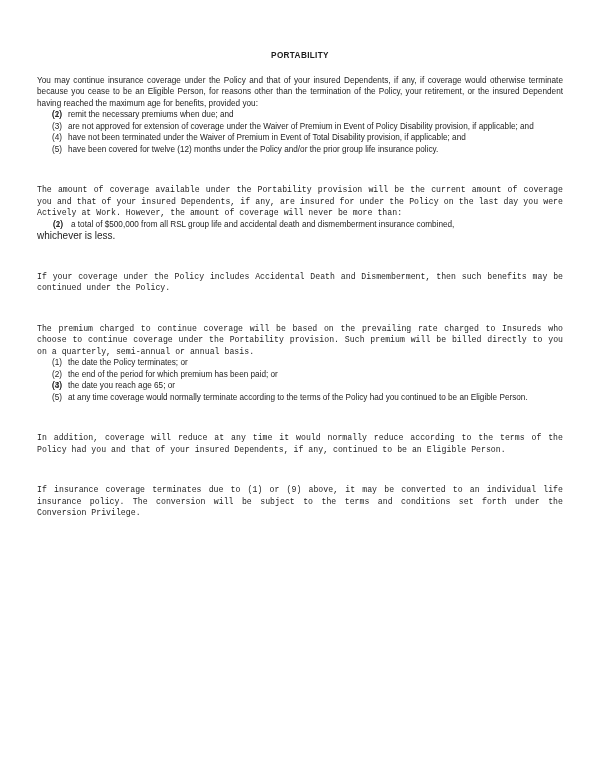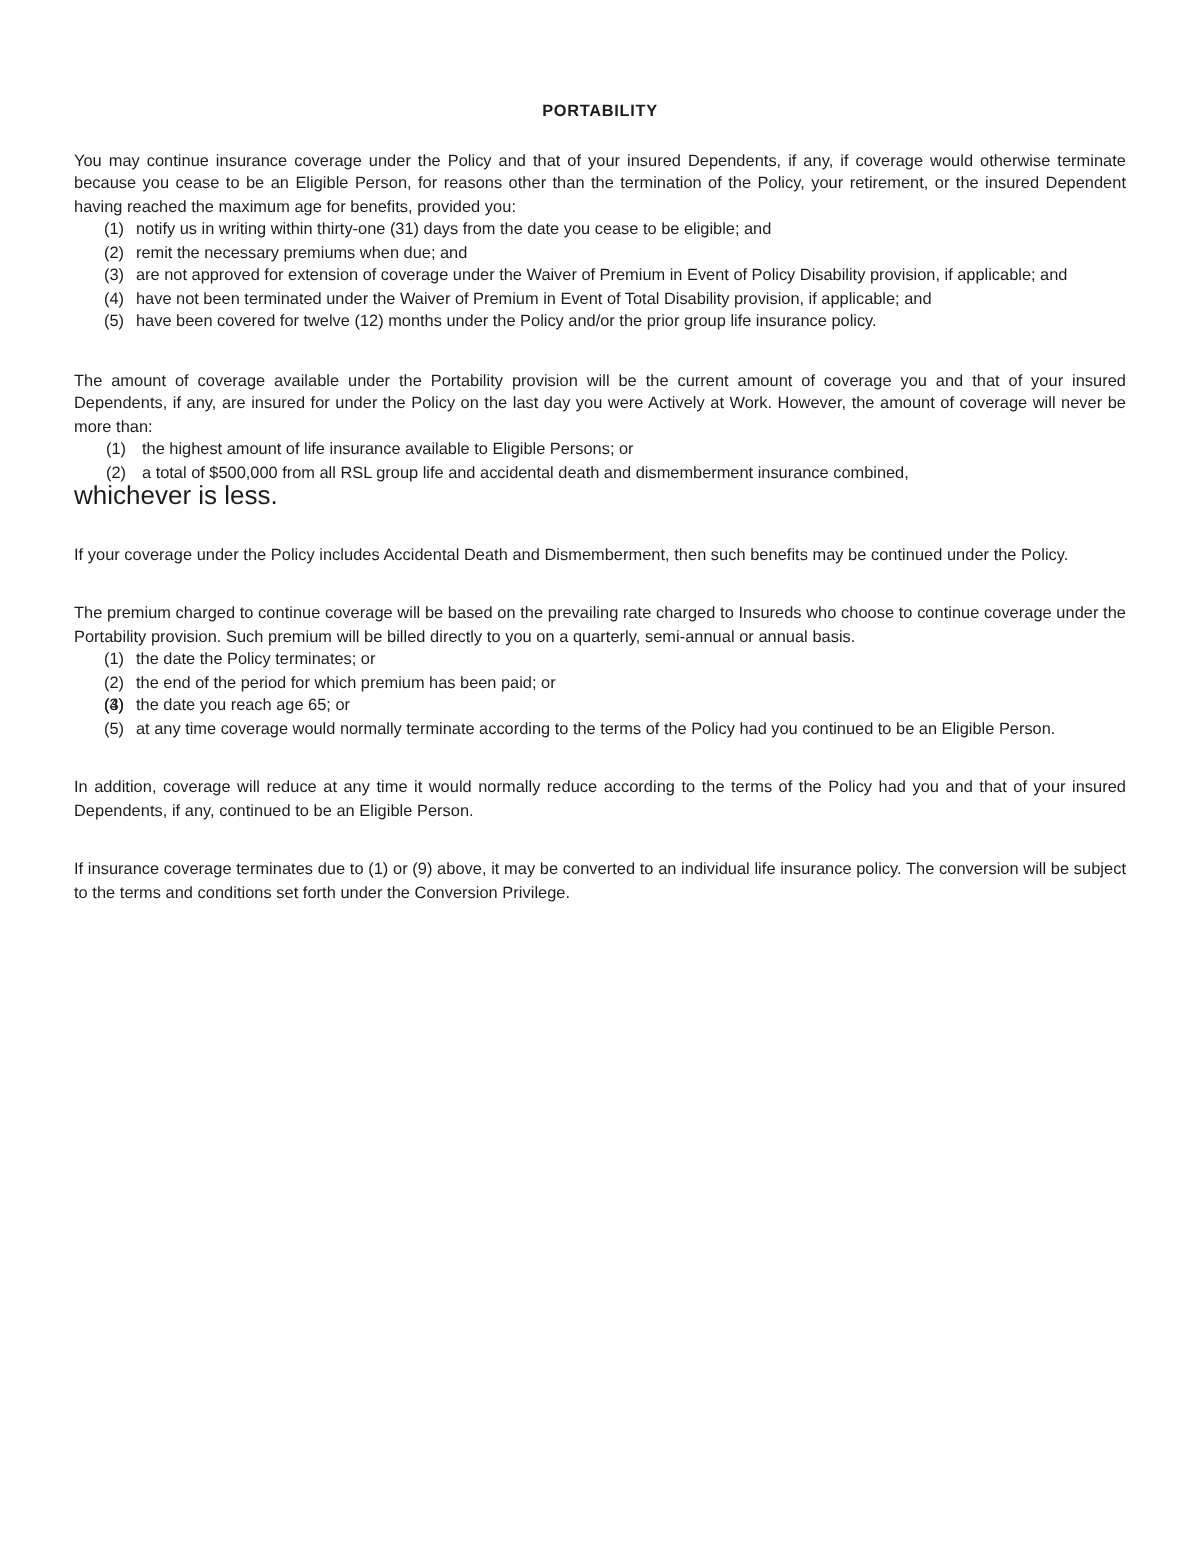"notify us in writing within" span { html: <span>notify us in writing within thirty-one (31) days from the date you cease to be eligible; and</span> -> none }
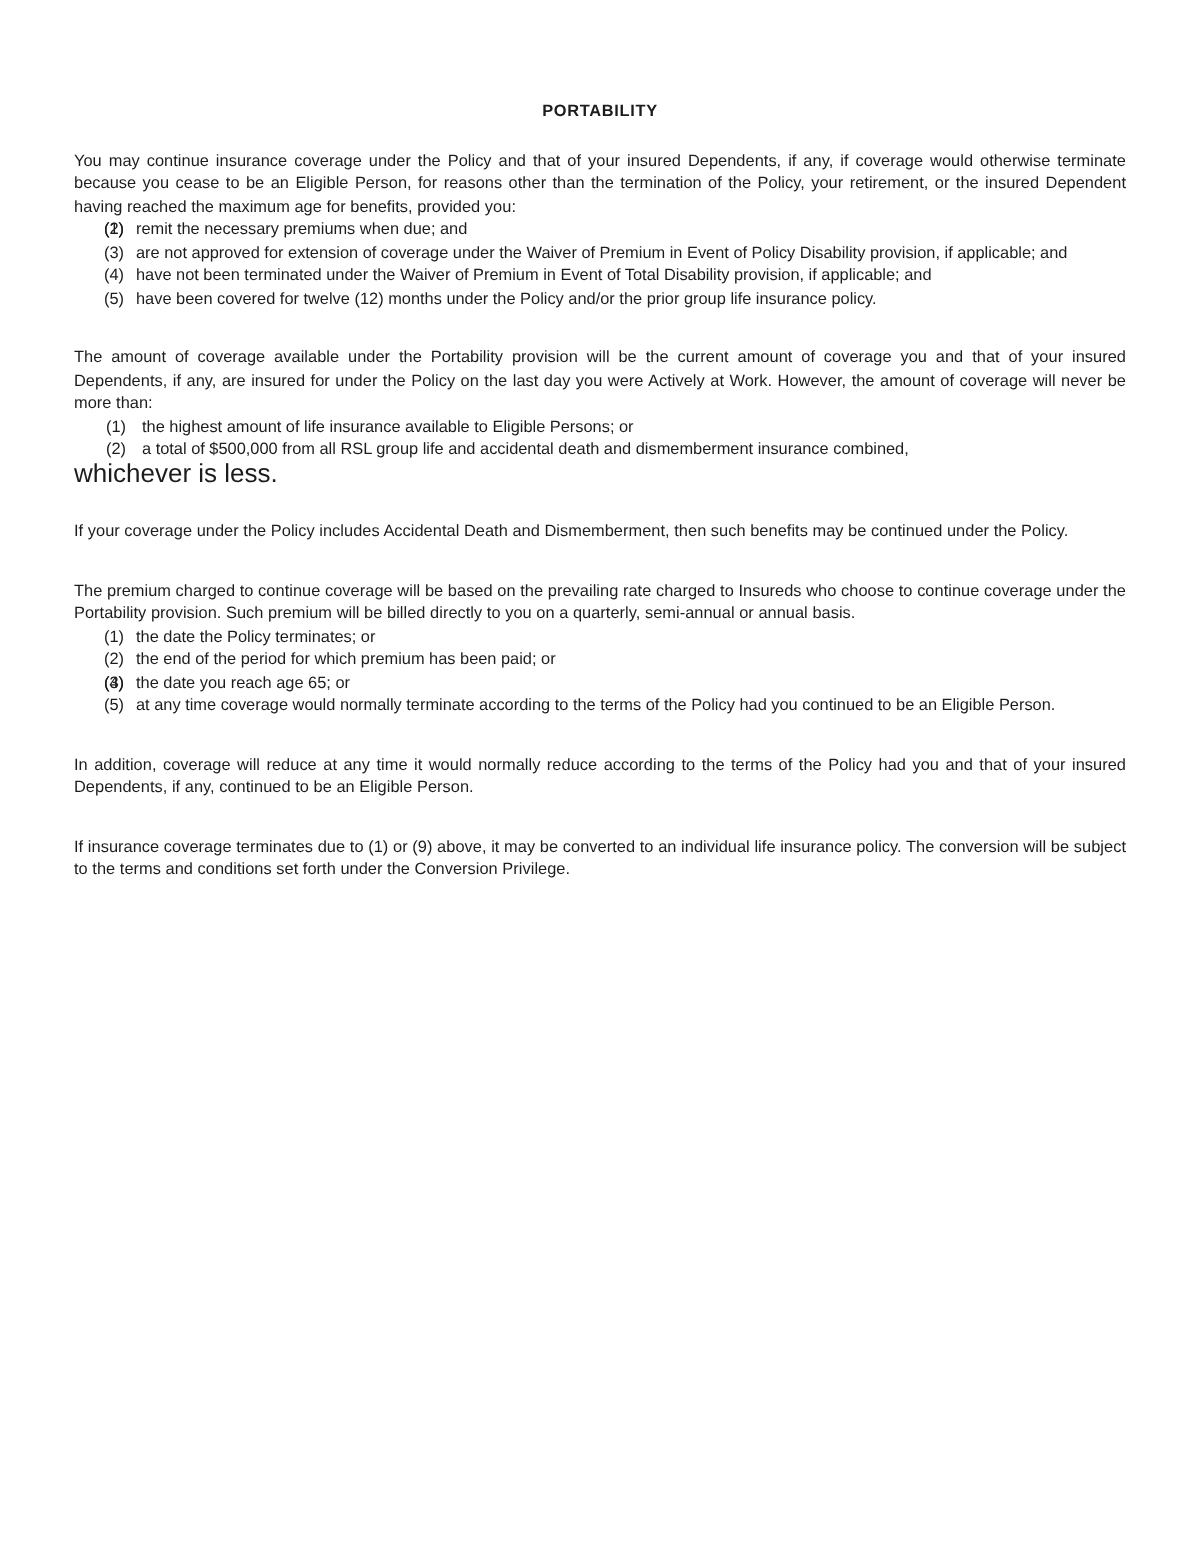"The amount of coverage available" .para.gap { font-family: none -> Liberation Mono, monospace; margin-top: 18px -> 29px }
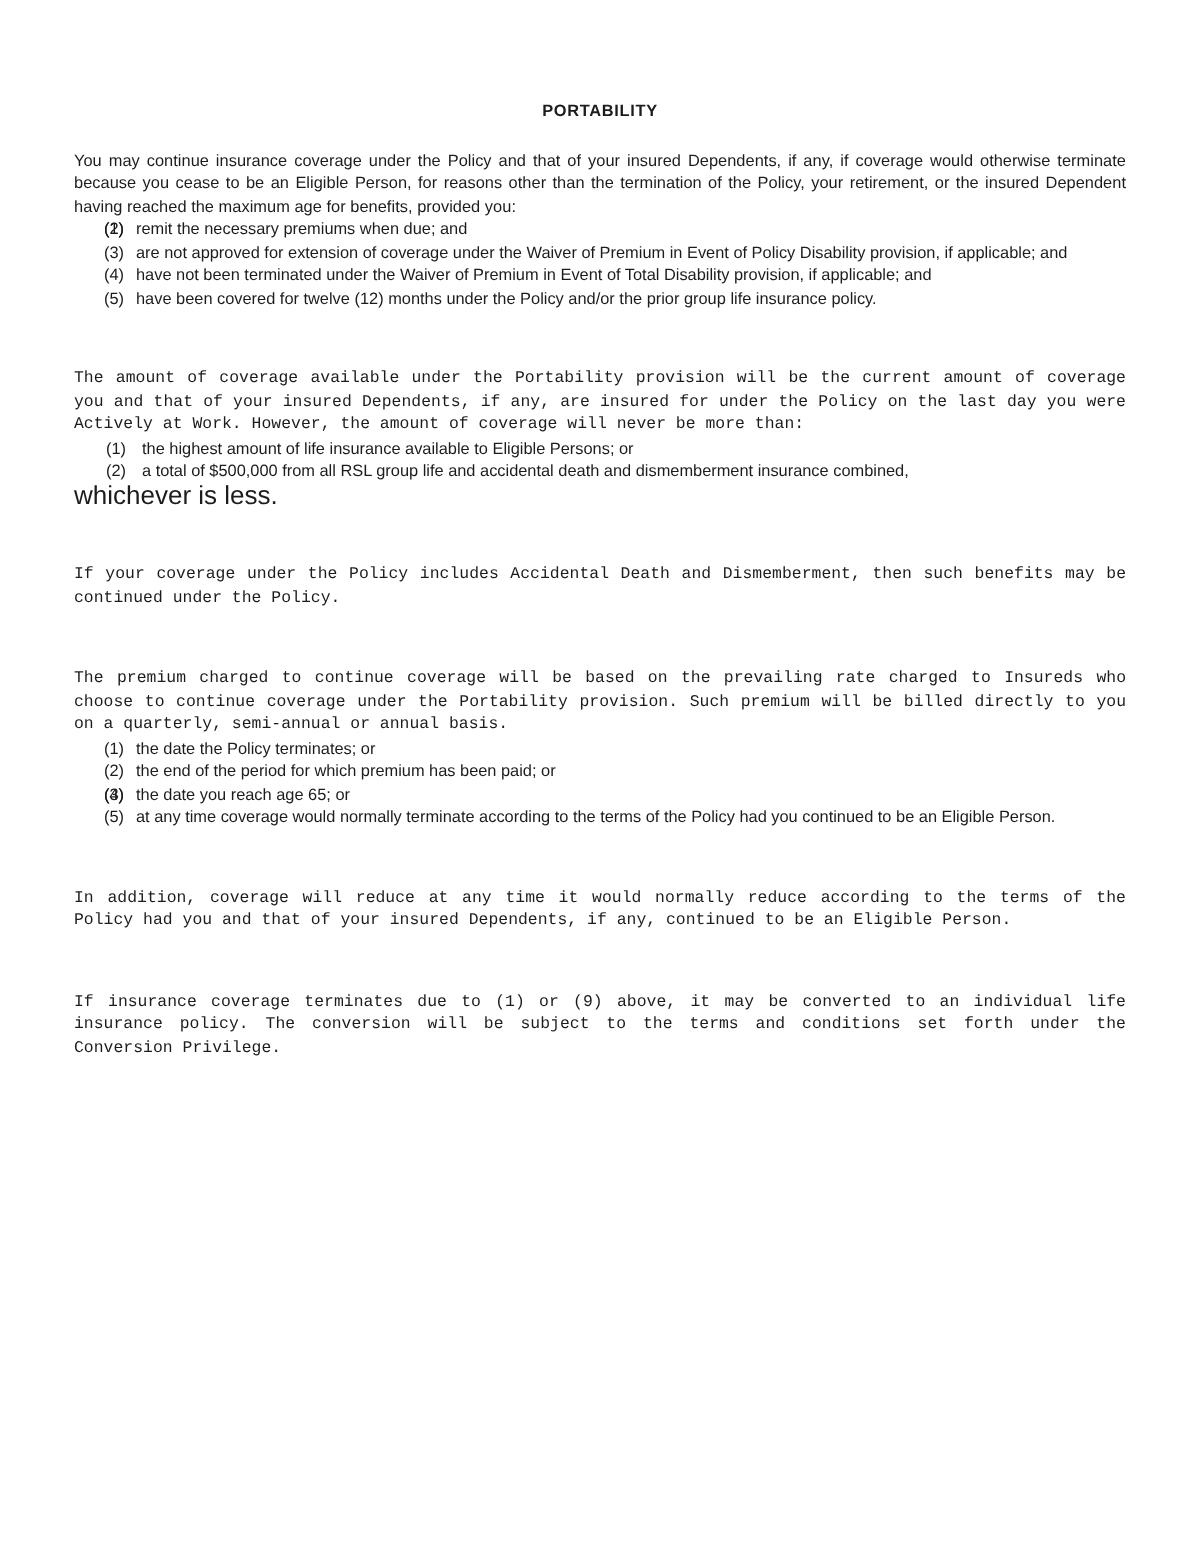"the highest amount of life" span { html: <span>the highest amount of life insurance available to Eligible Persons; or</span> -> none }
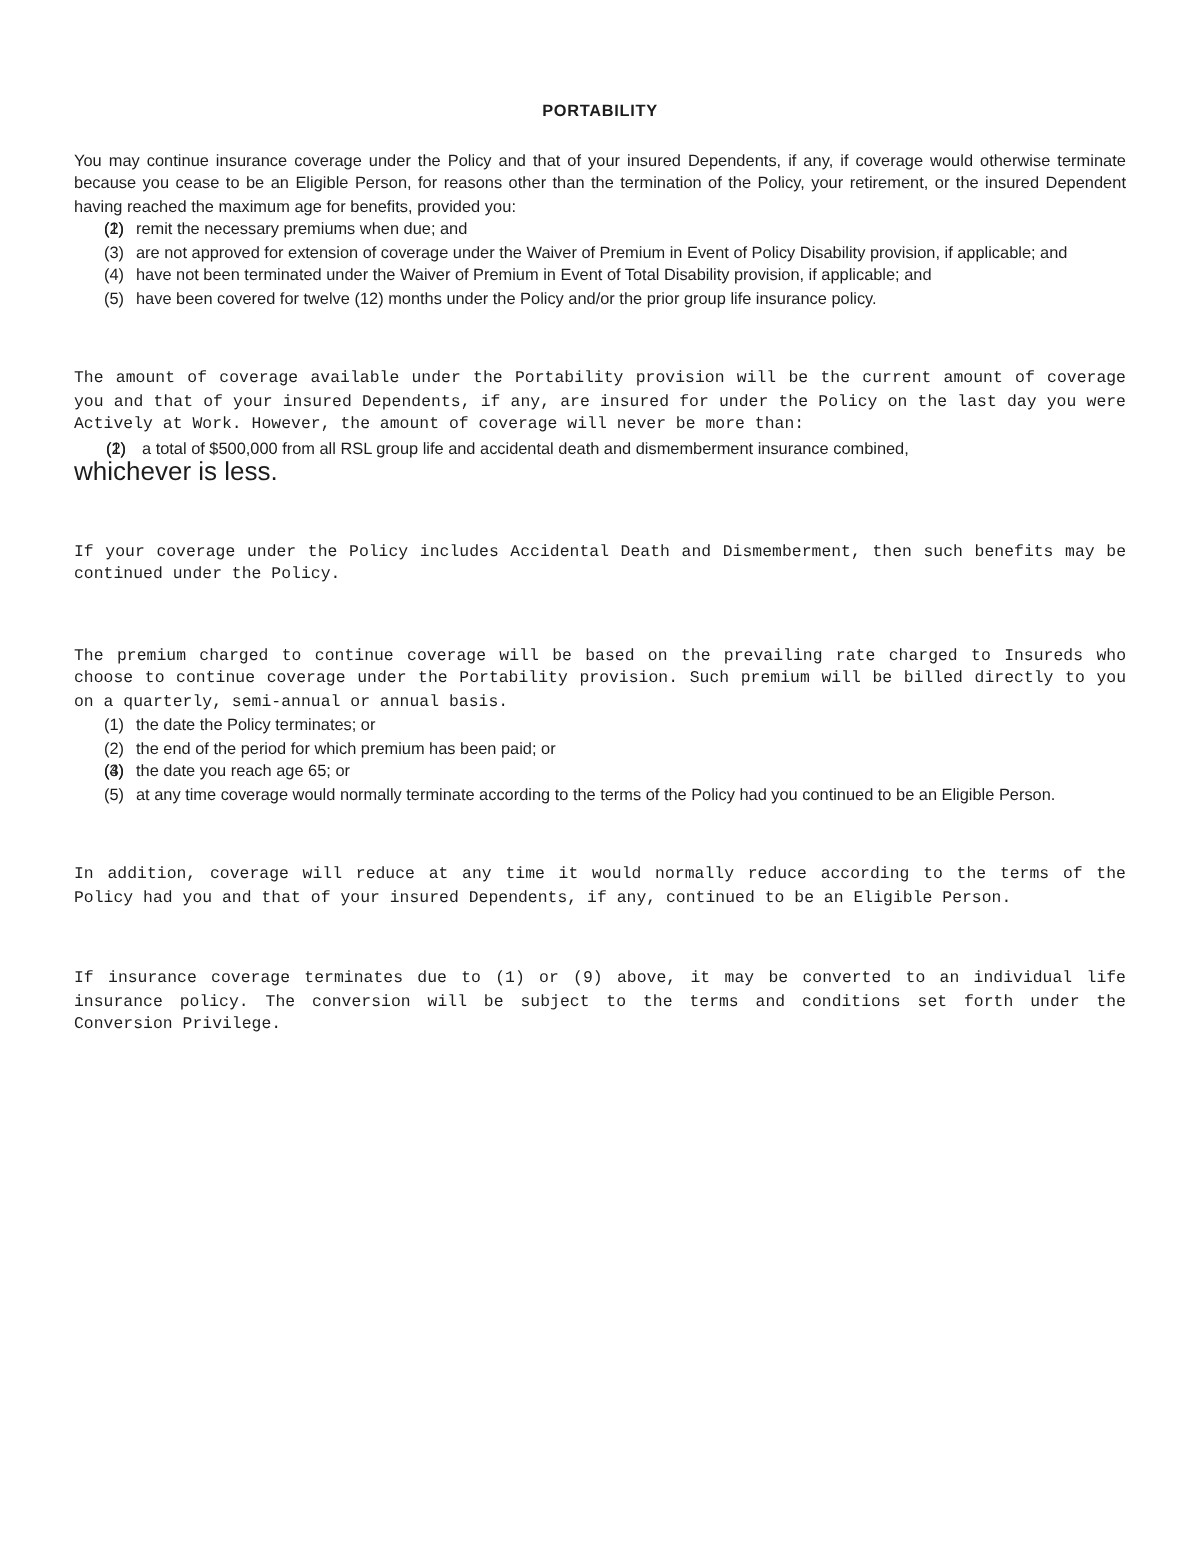"whichever is less." .trailing { font-size: 13px -> 10px }
